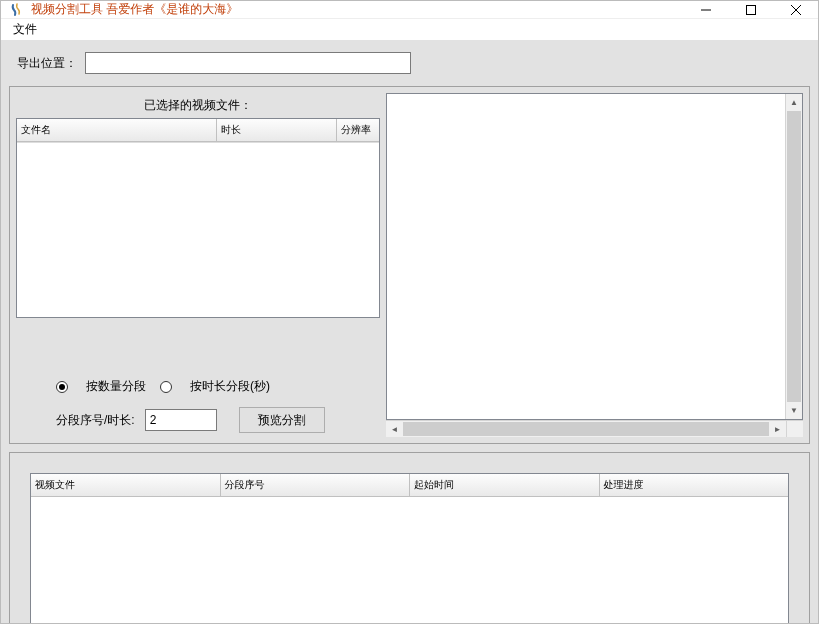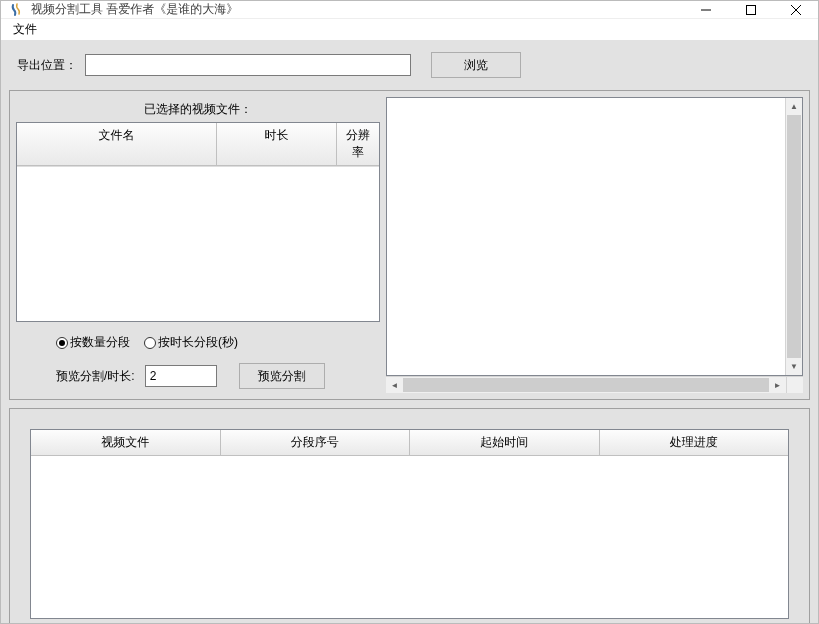"视频分割工具 吾爱作者《是谁的大海》" .titlebar-title { color: #404040 -> #c2410c }
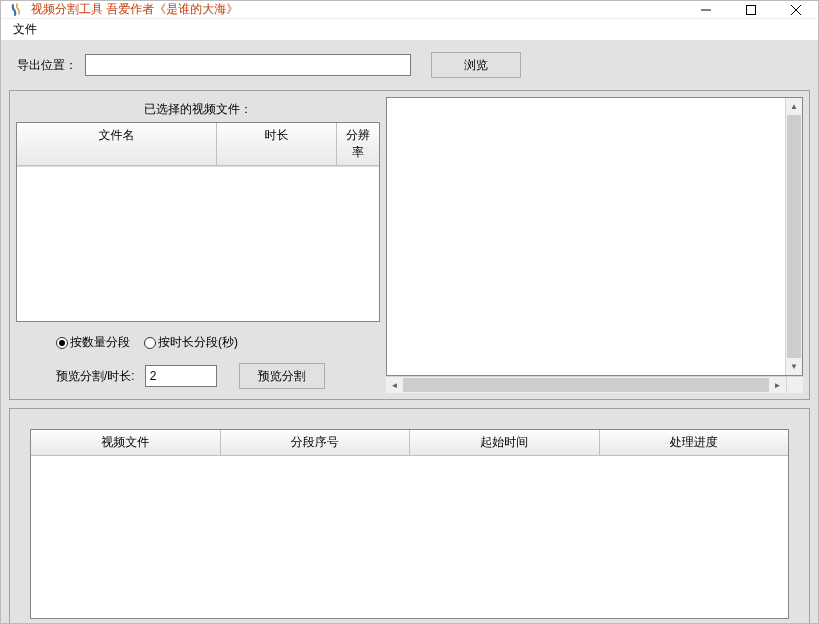"浏览" button.btn { html: <button>浏览</button> -> none }
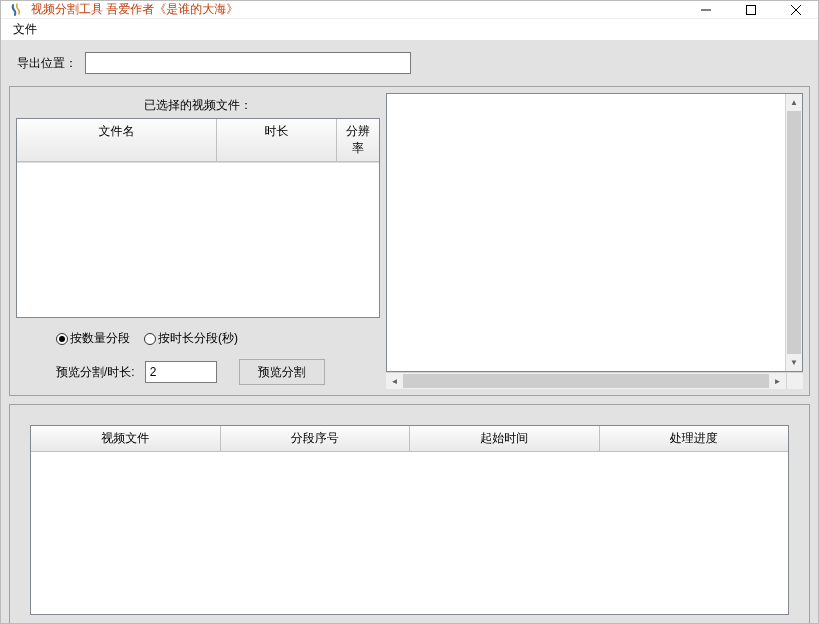"文件名" .th { font-size: 12px -> 10px; text-align: center -> none }
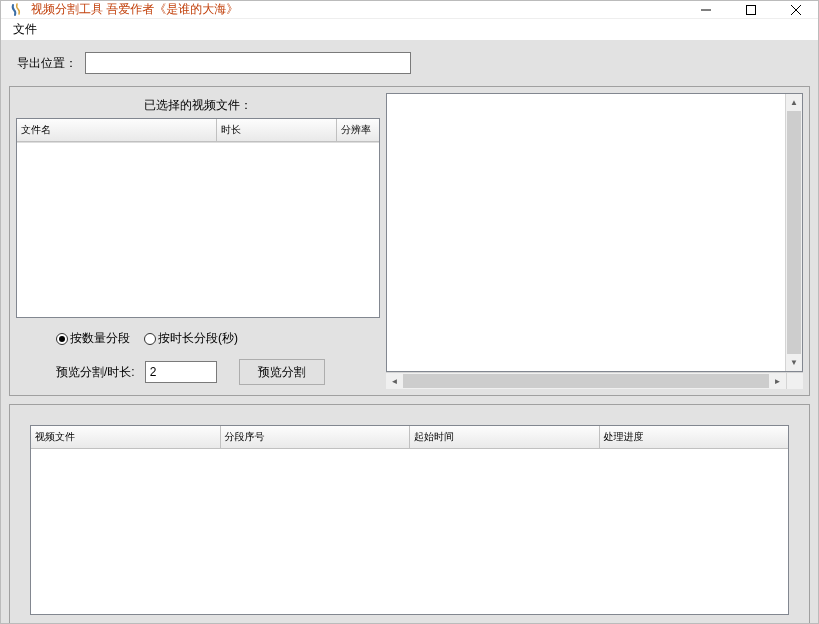"按数量分段" .radio-group { gap: 2px -> 18px; margin-top: none -> 48px }
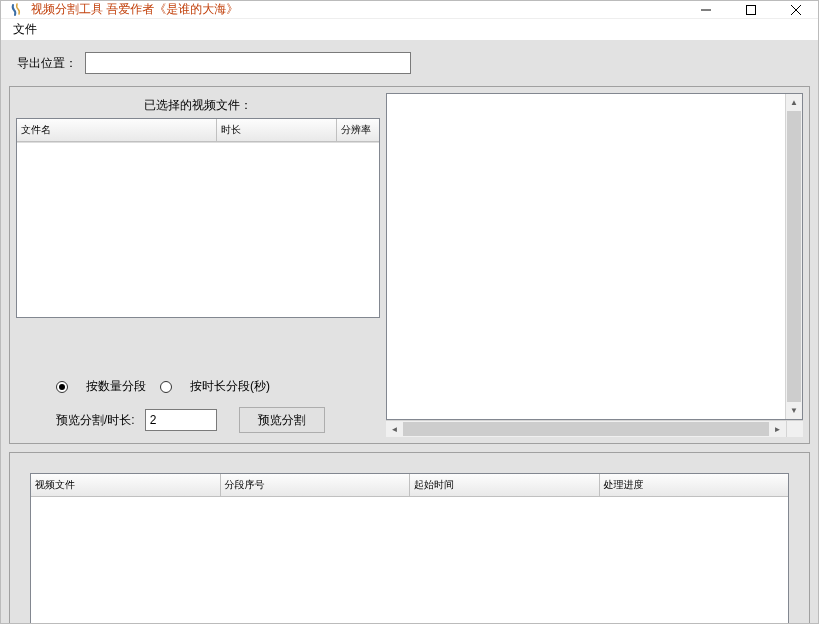"预览分割/时长:" span { text: 预览分割/ -> 分段序号/ }
